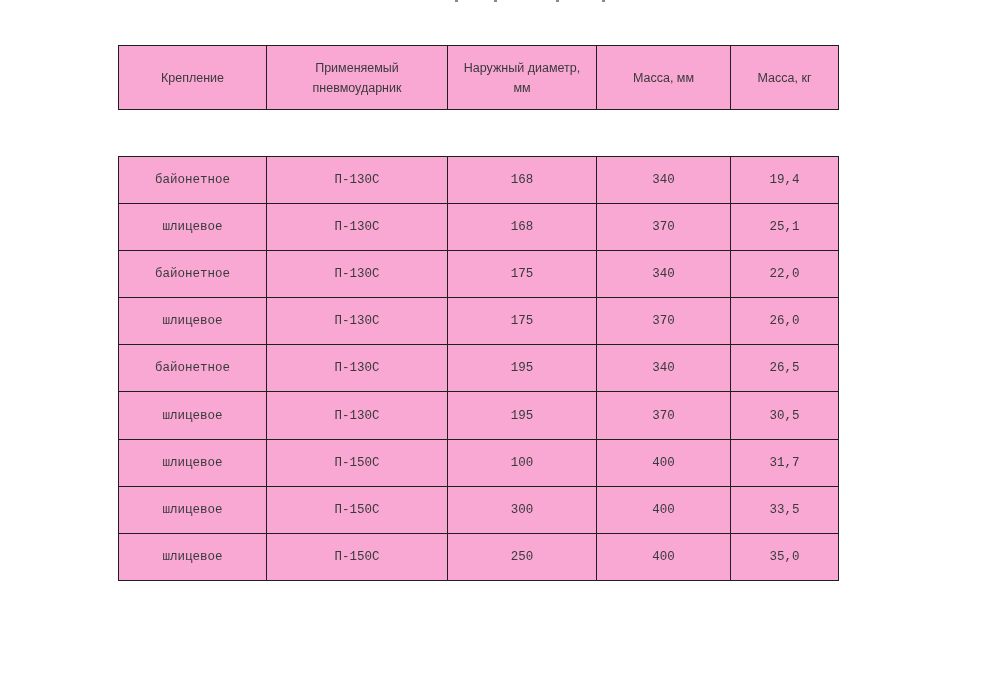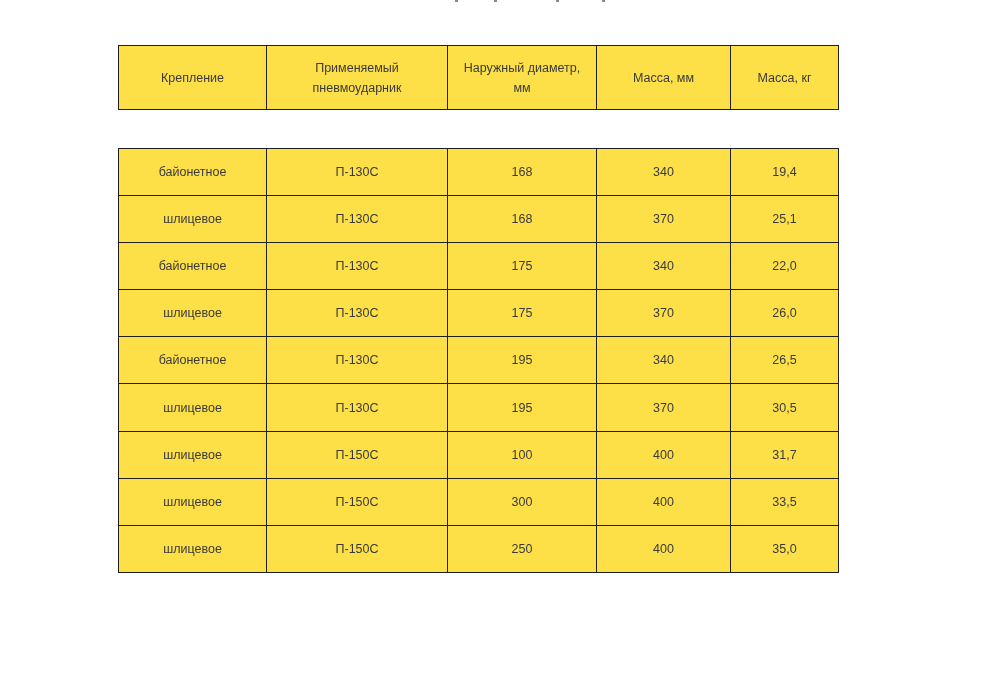"Крепление" table.tbl { background: #fde047 -> #f9a8d4 }
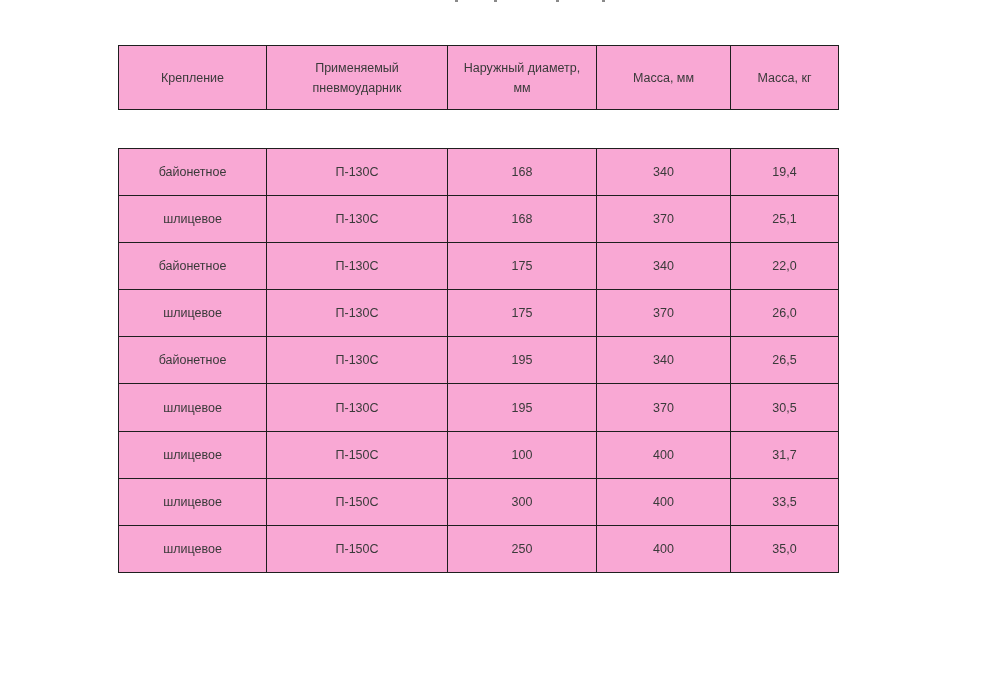"байонетное" .body-tbl { font-family: none -> Liberation Mono, monospace; top: 148px -> 156px }
